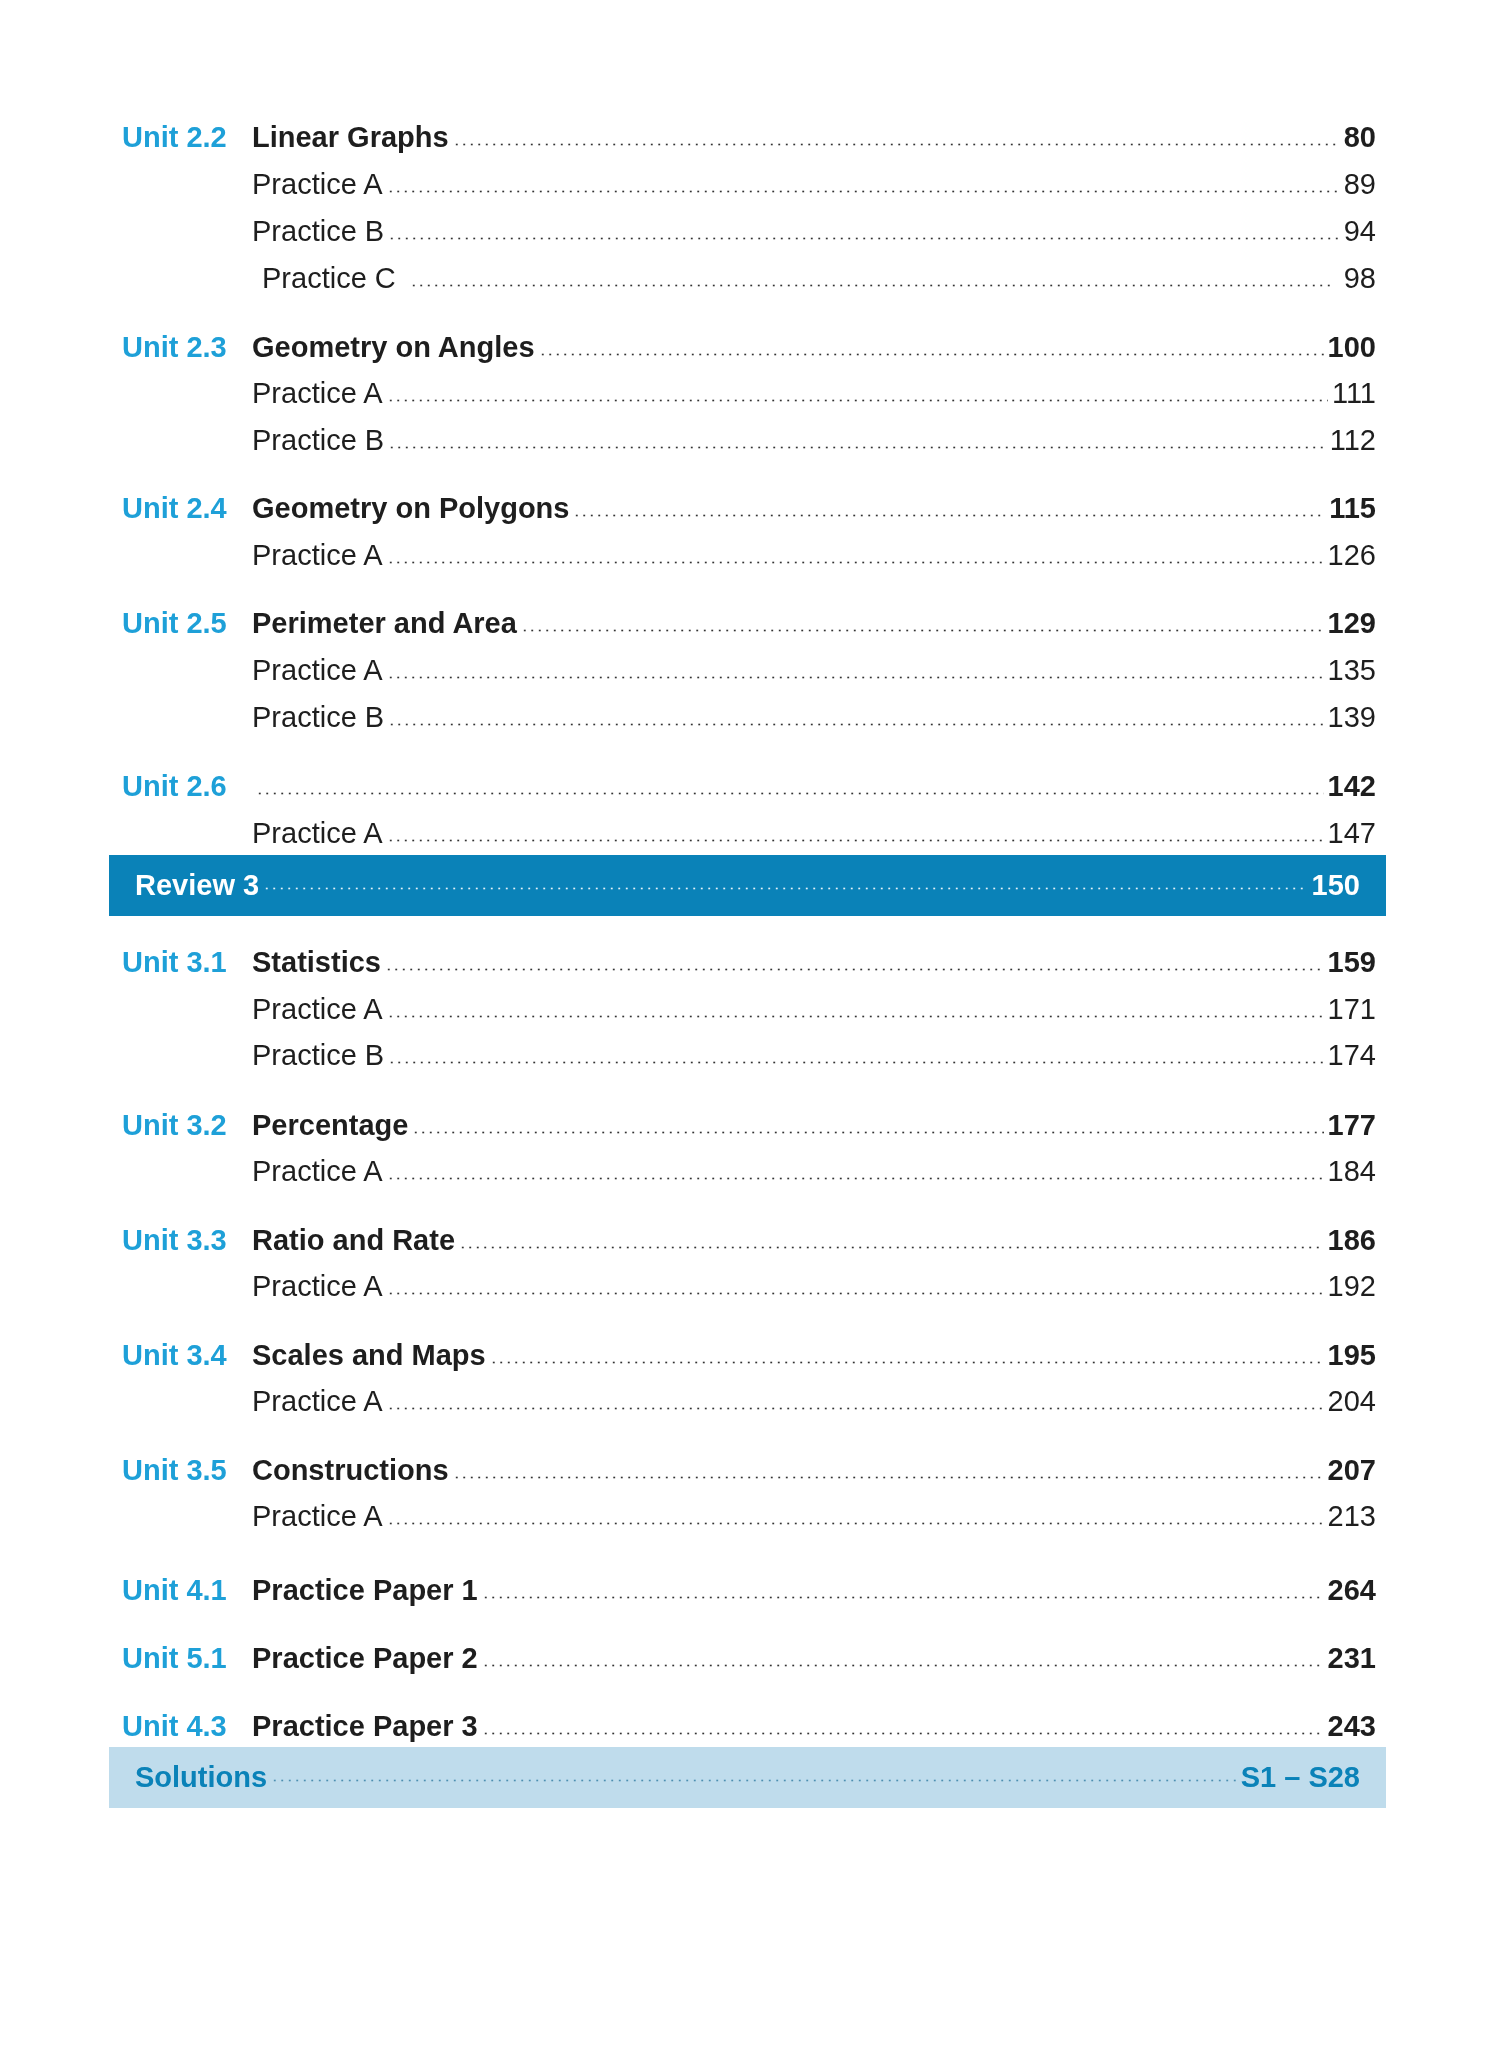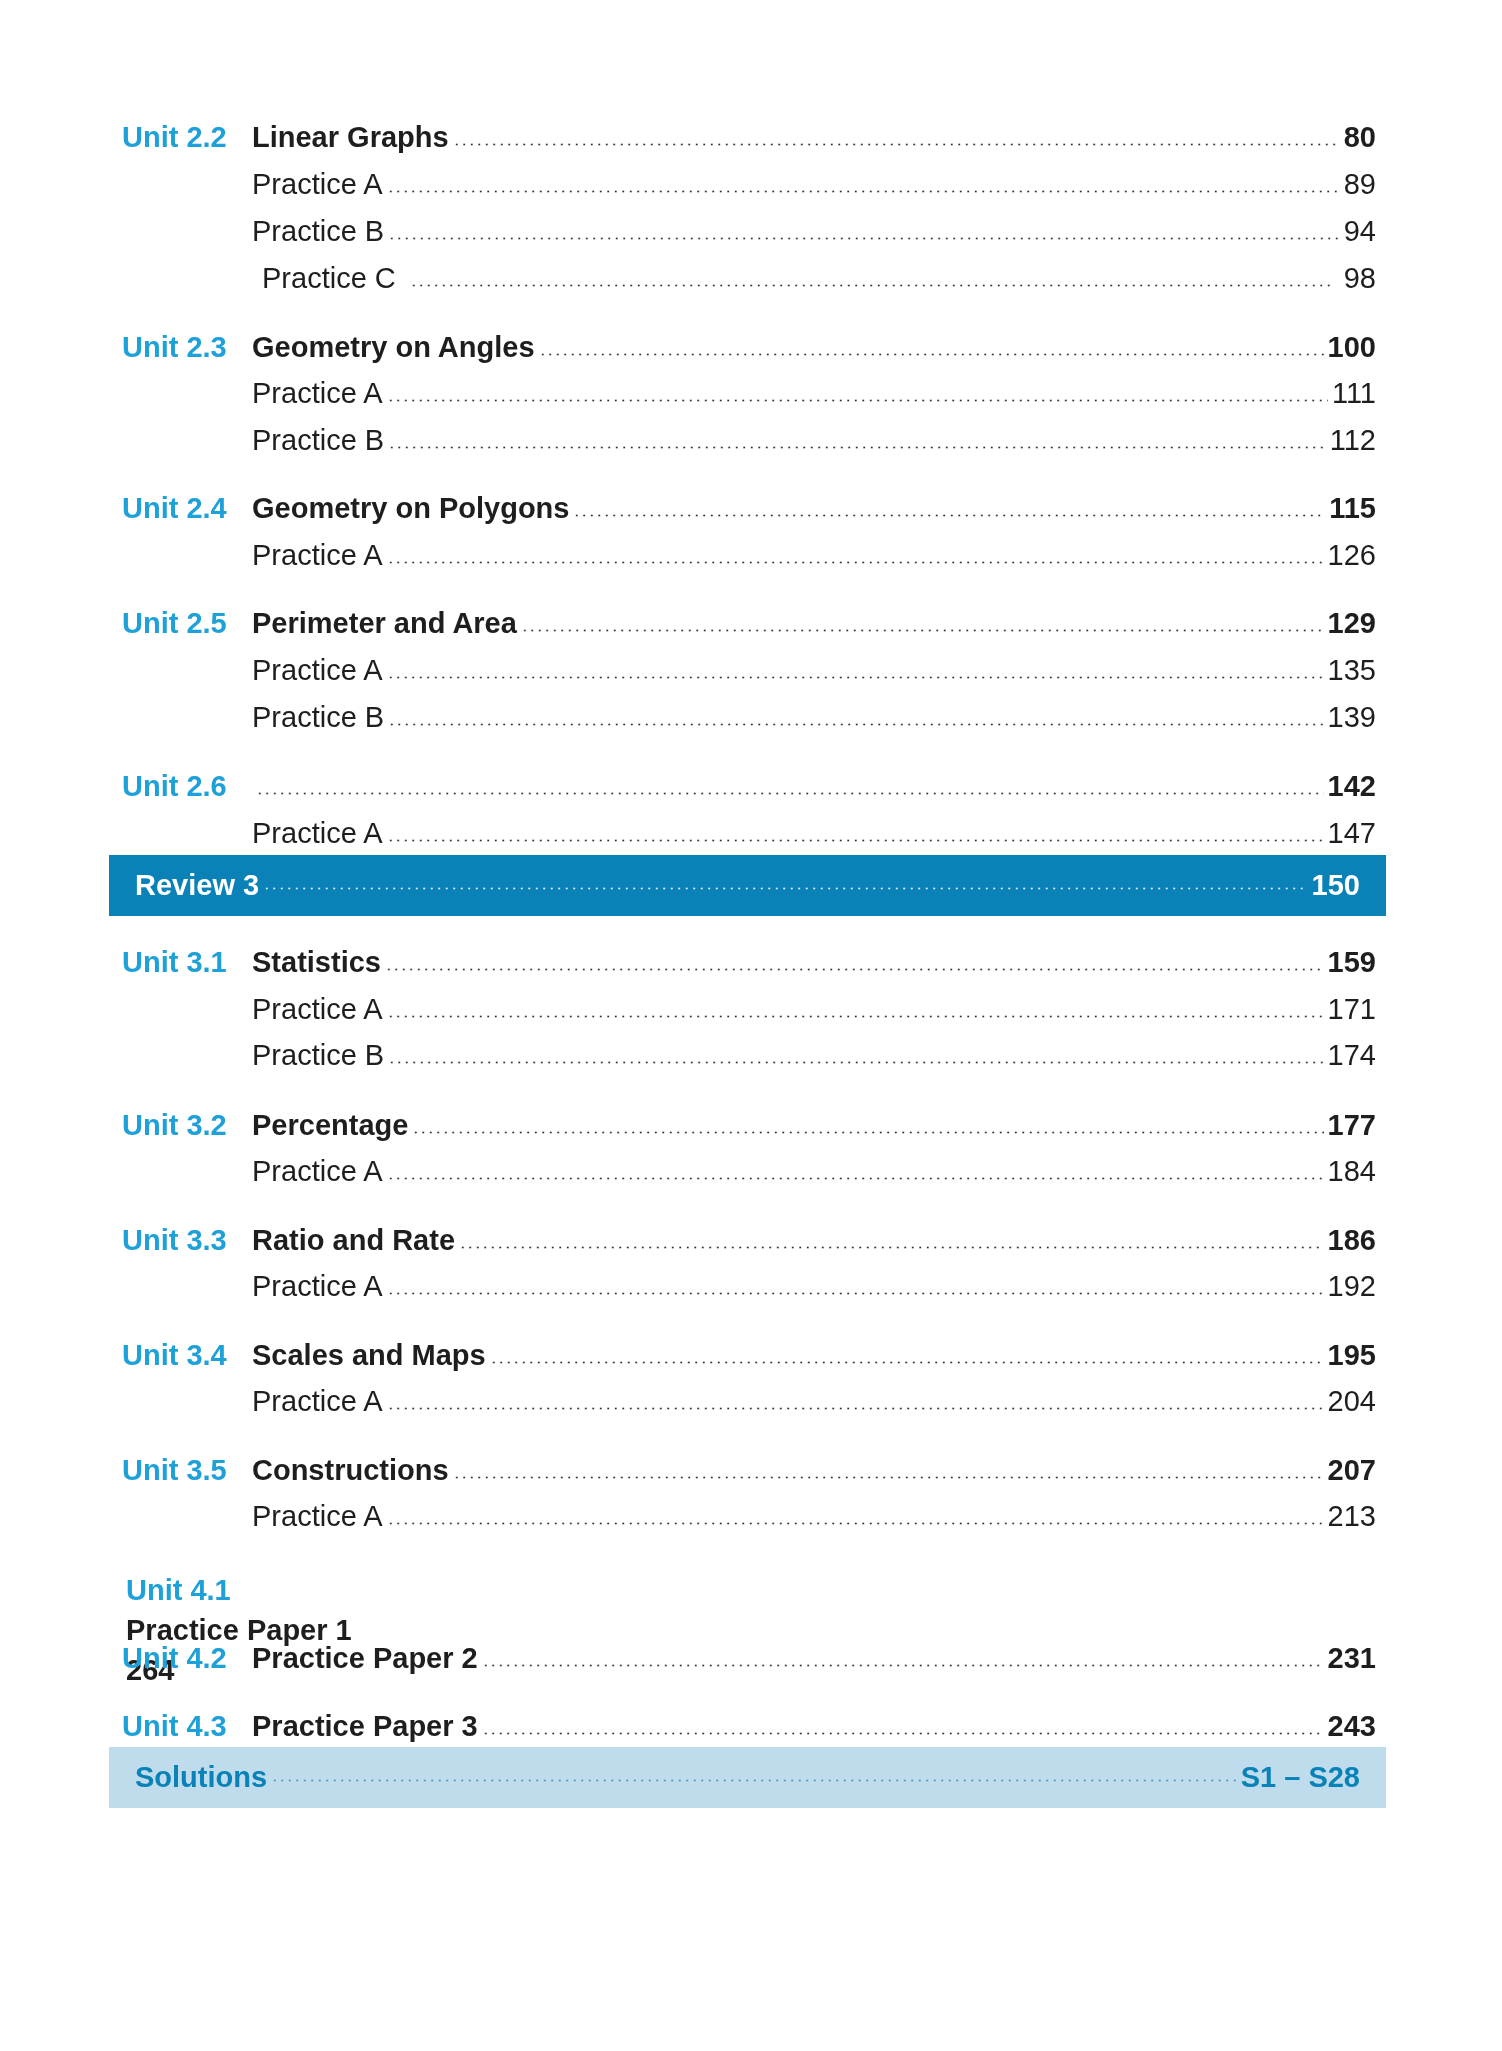"Unit 4.1" div.row { flex-direction: column -> none }
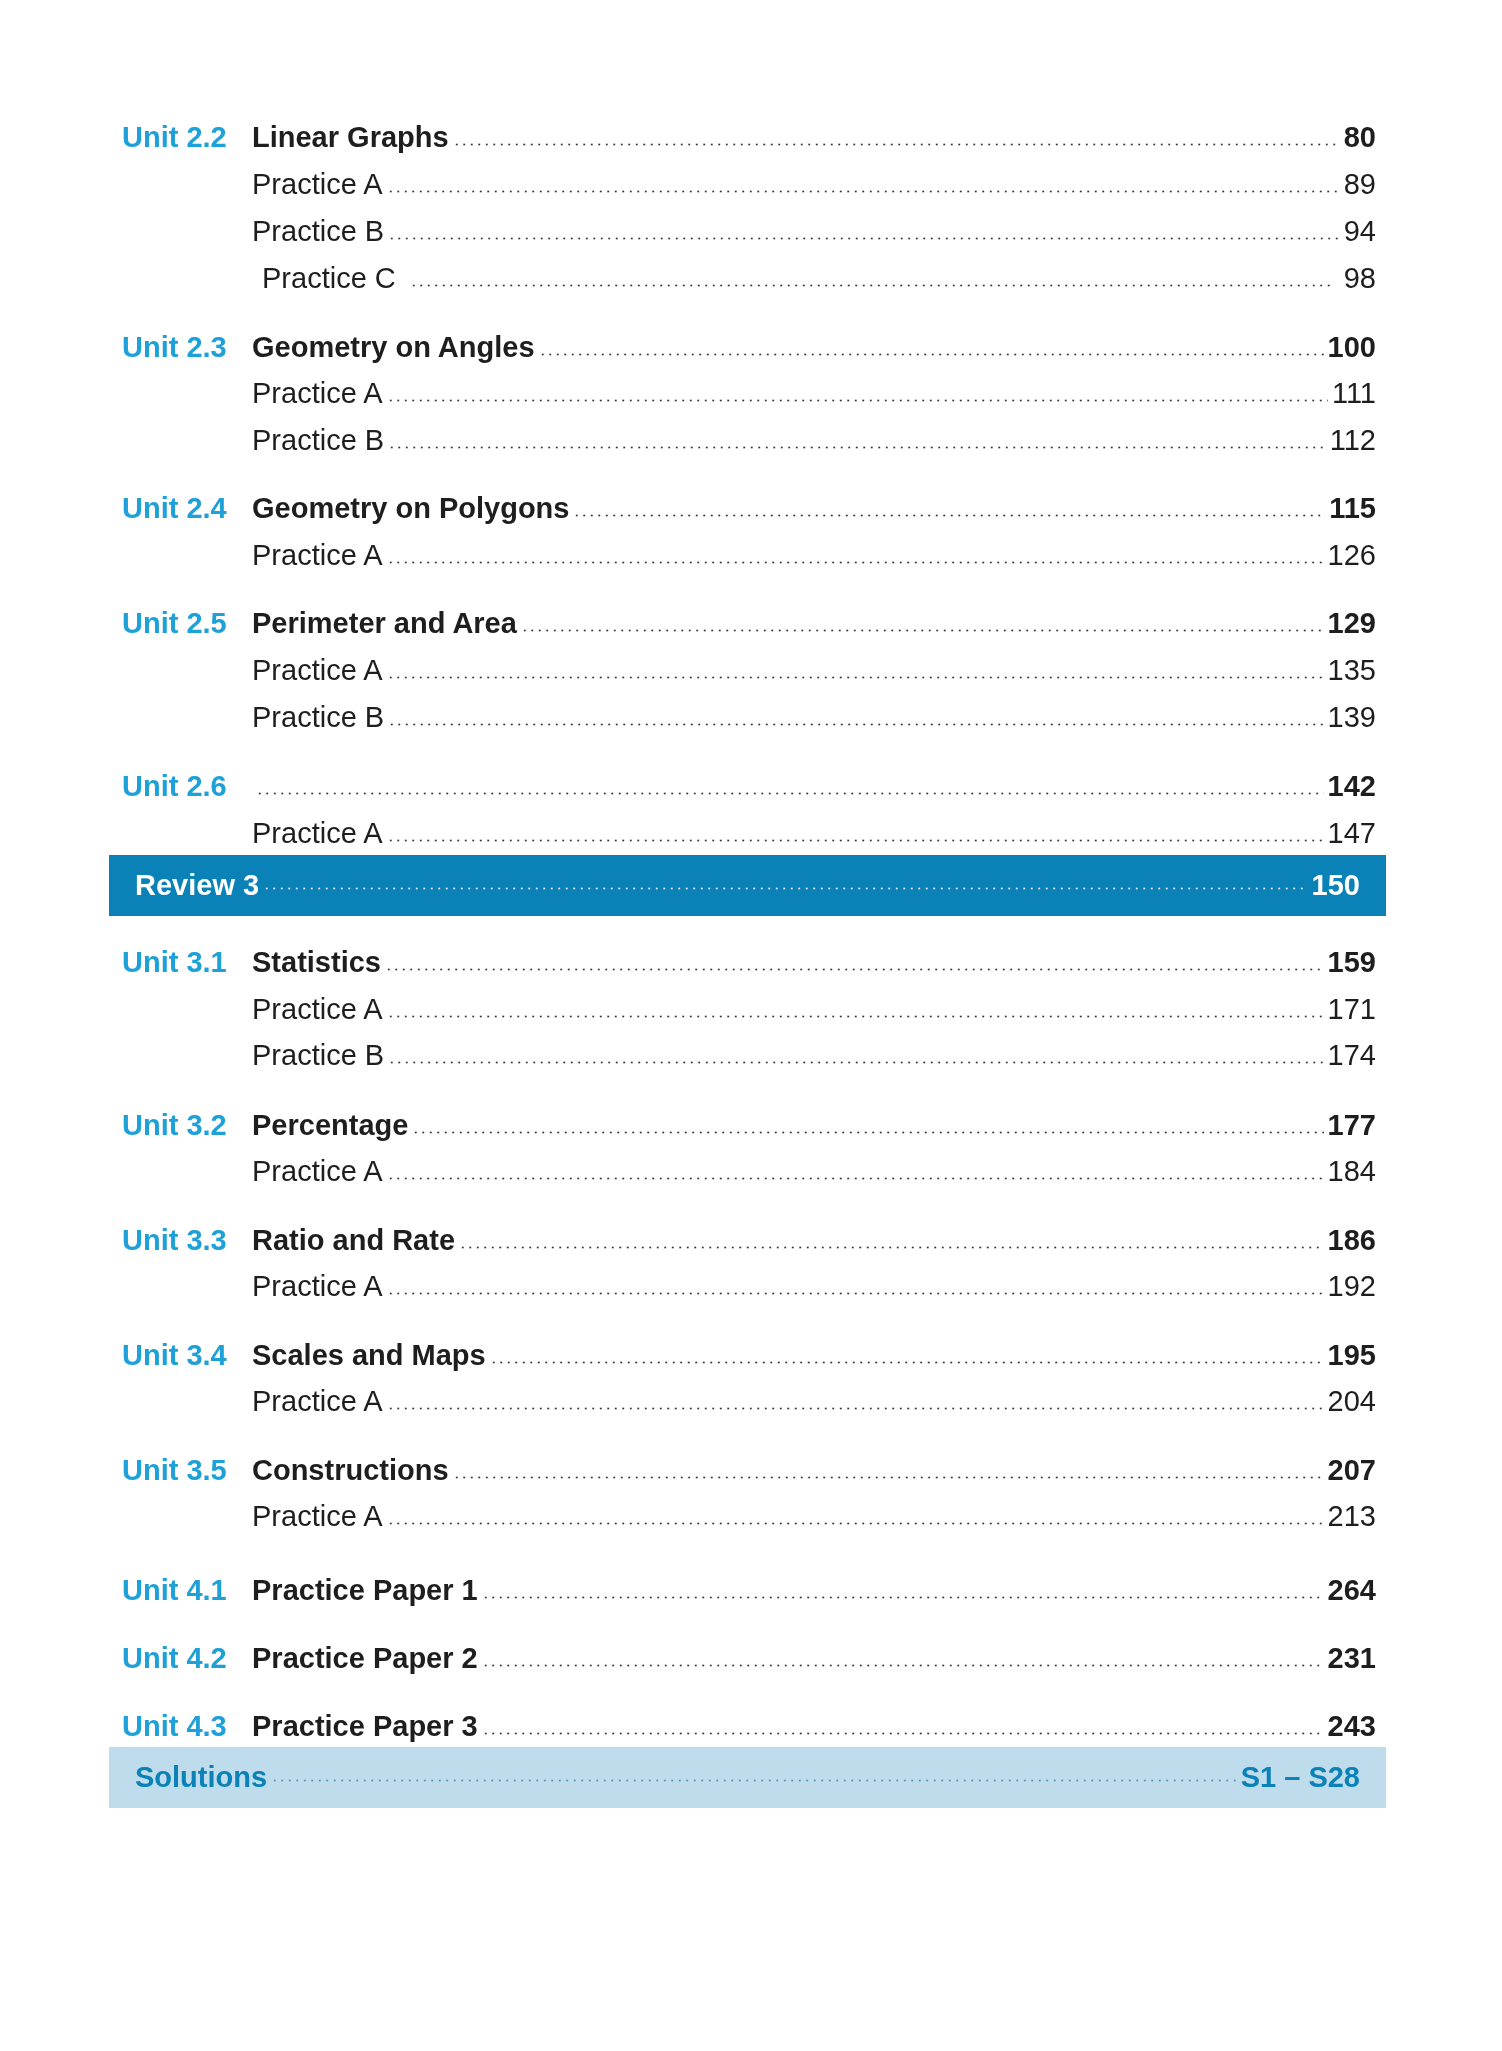"Unit 4.2" span.unit { text: 4.2 -> 5.1 }
